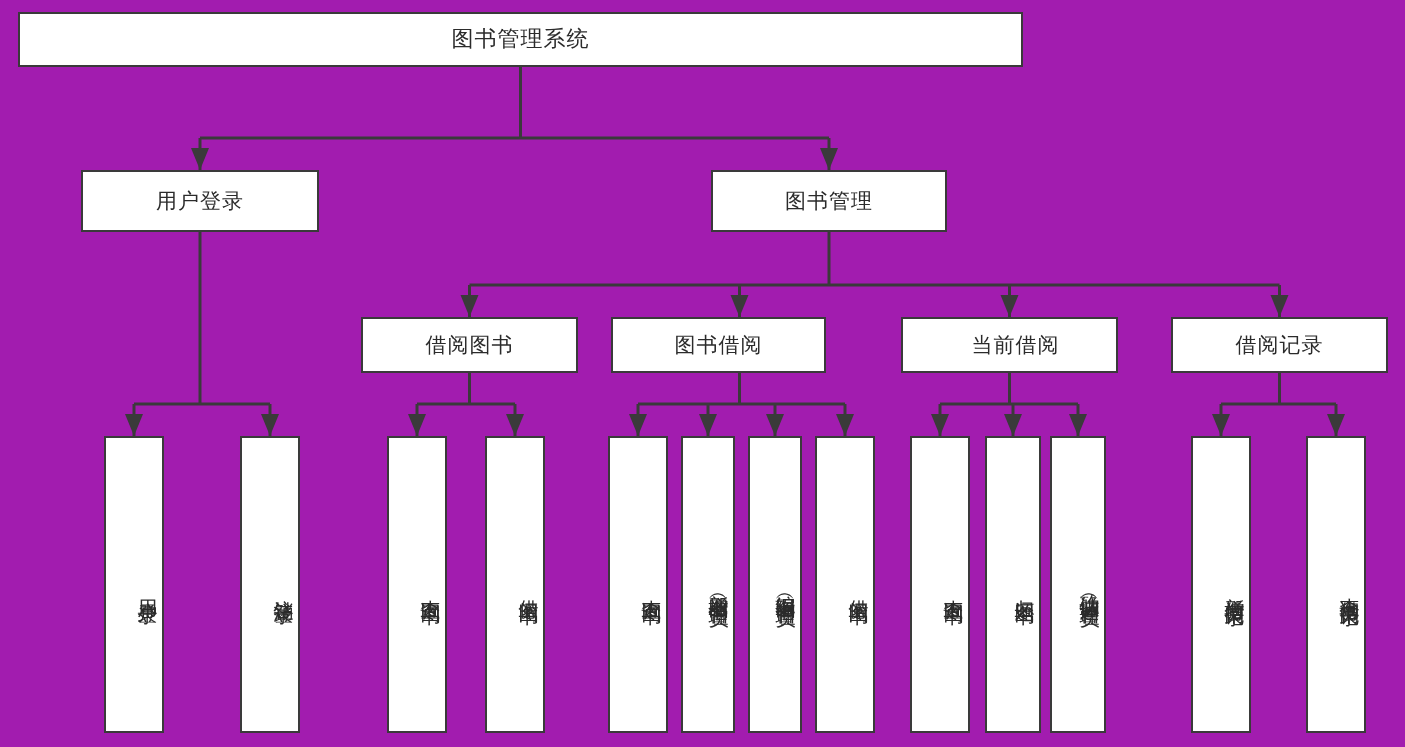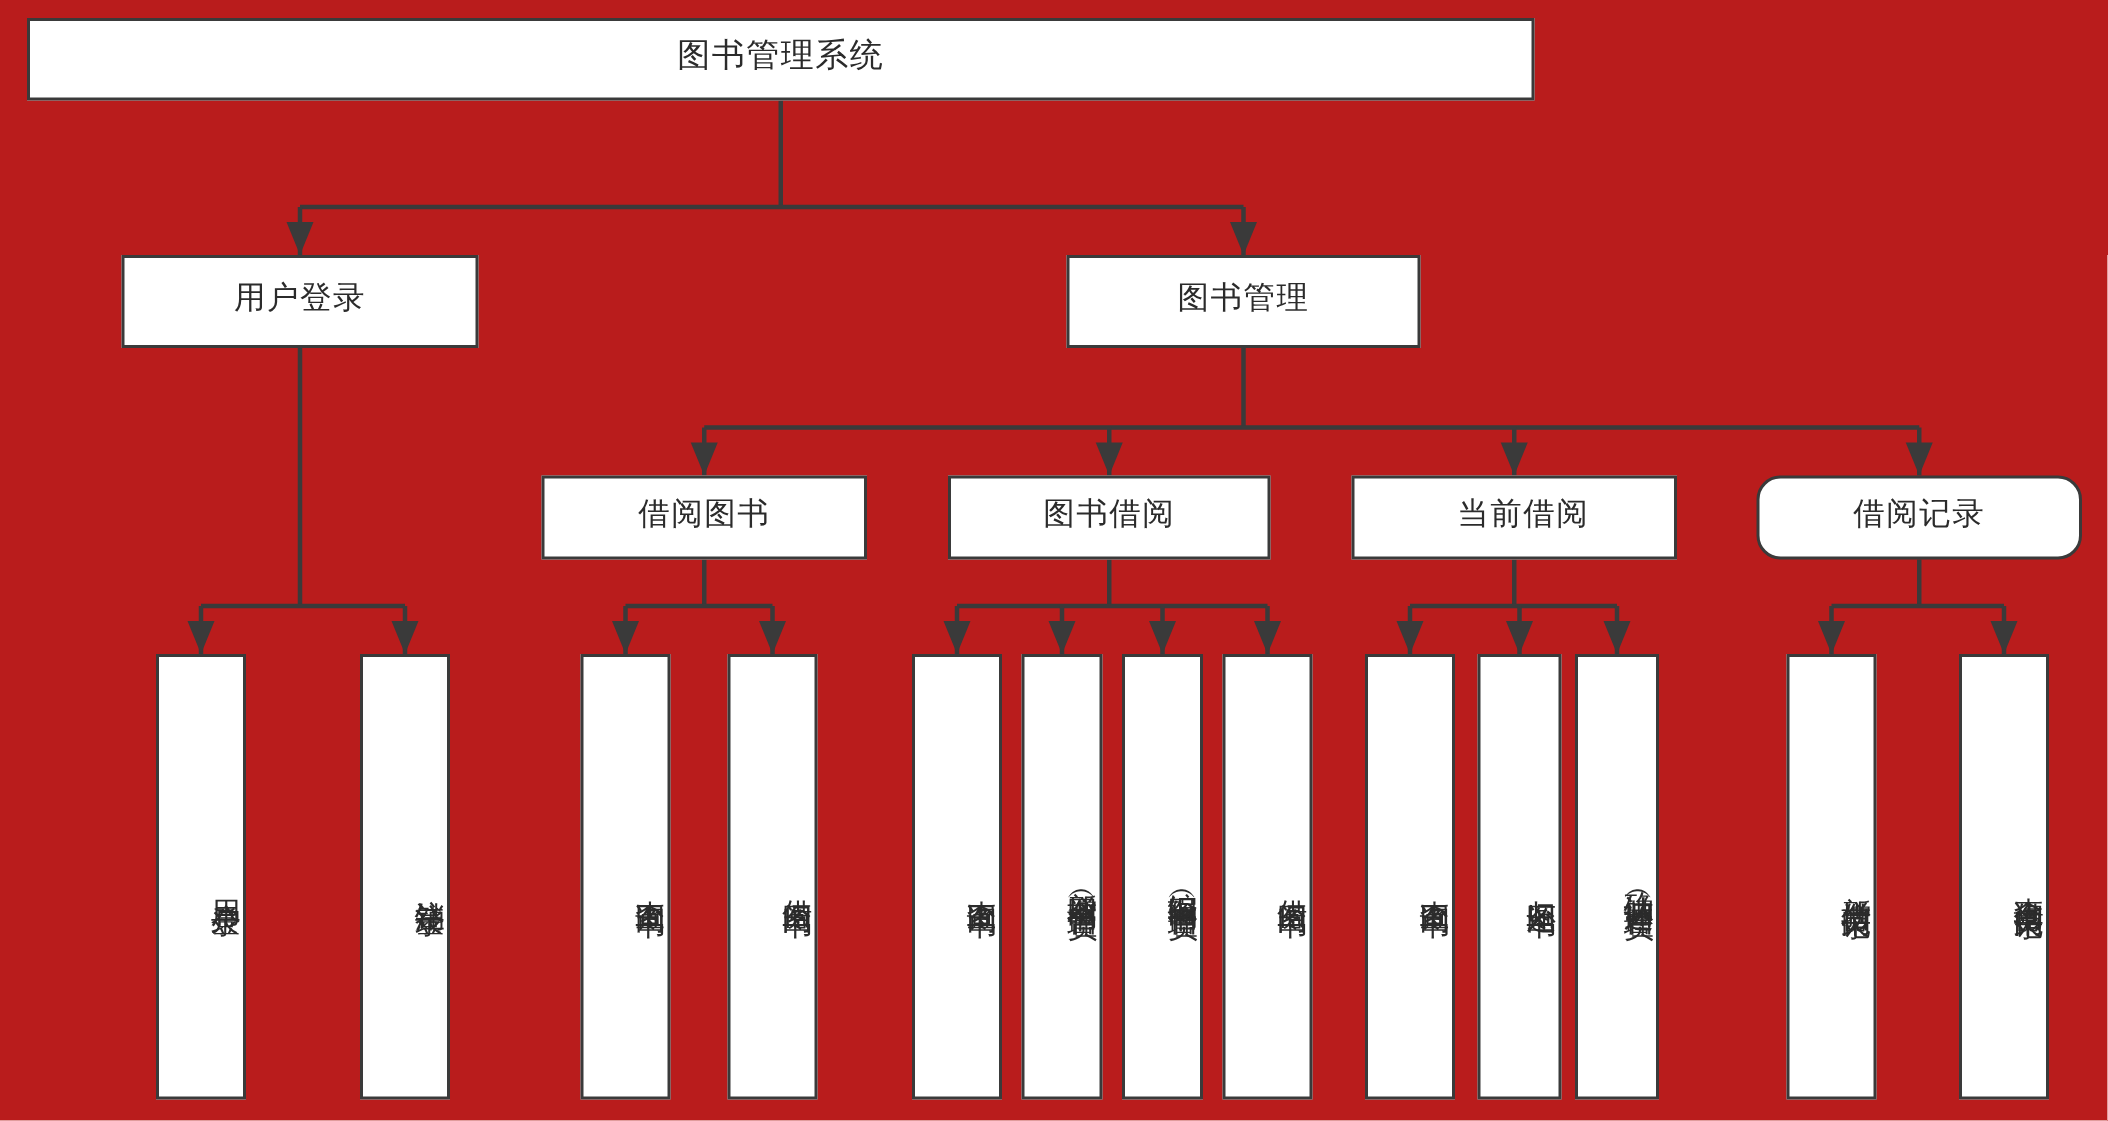"图书管理系统" #canvas { background: #b91c1c -> #a21caf; font-family: Liberation Mono, monospace -> none }
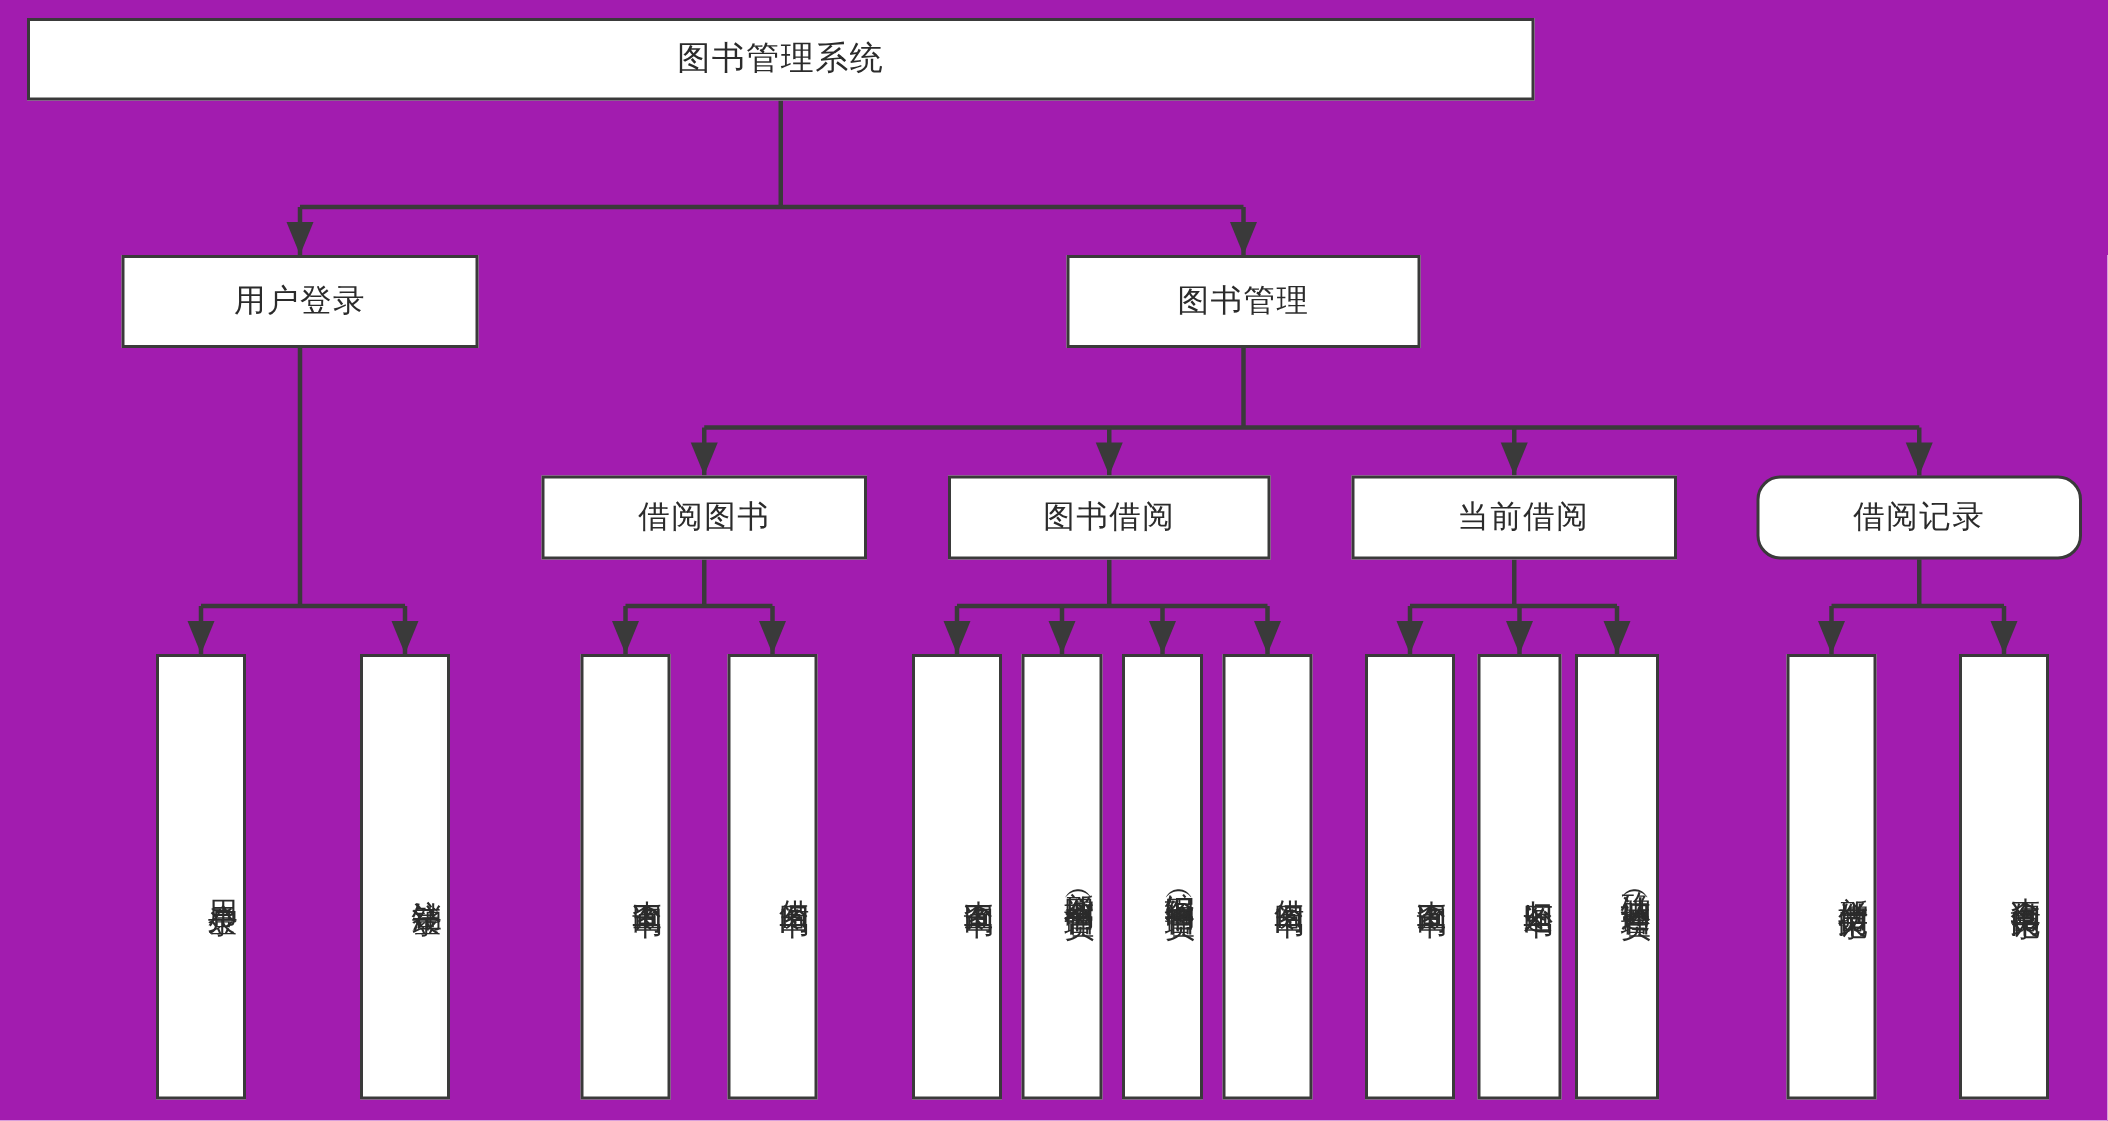"图书借阅" div.node { left: 632px -> 611px }
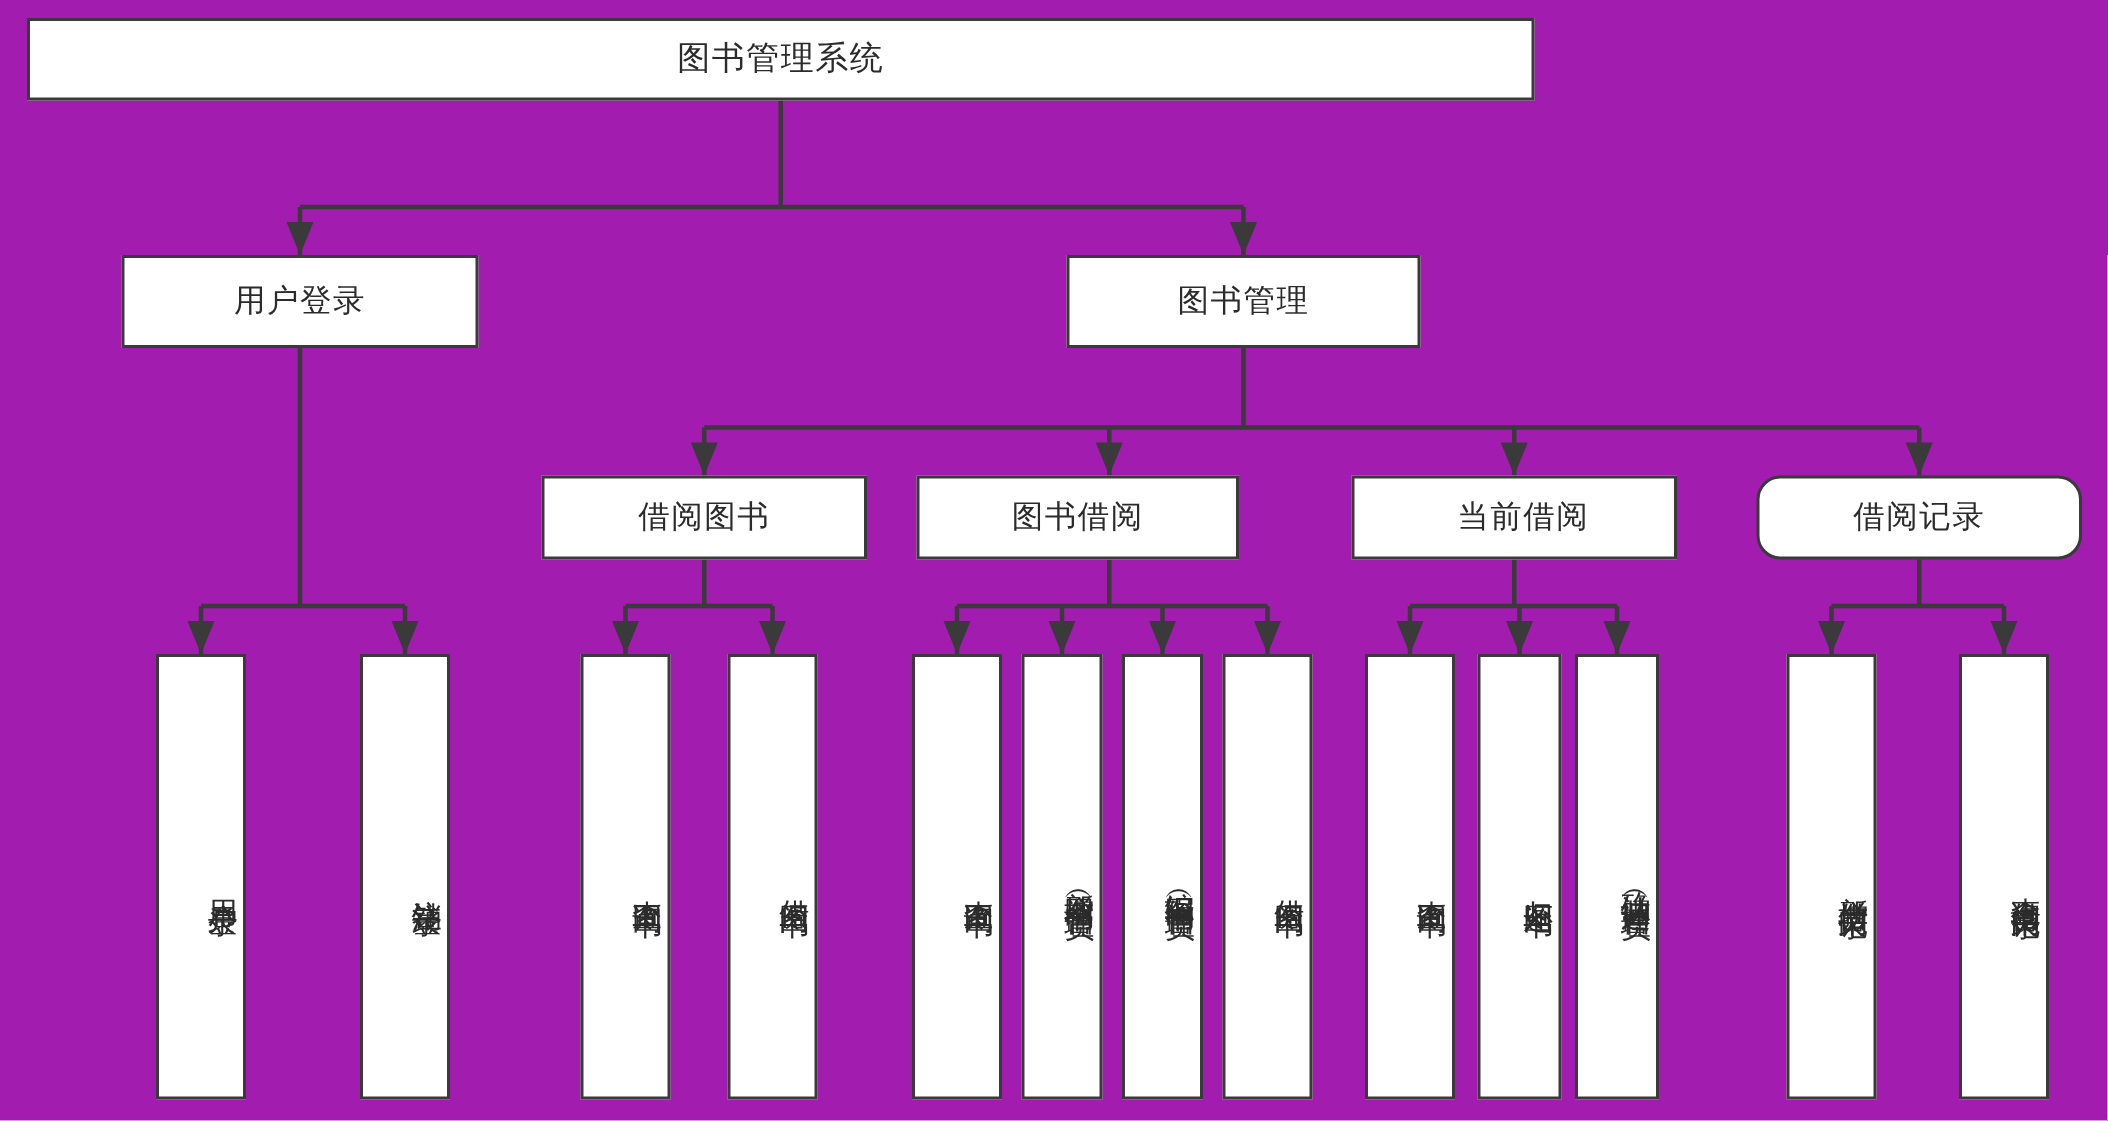"借阅记录" div.node { border-radius: 16px -> none }
